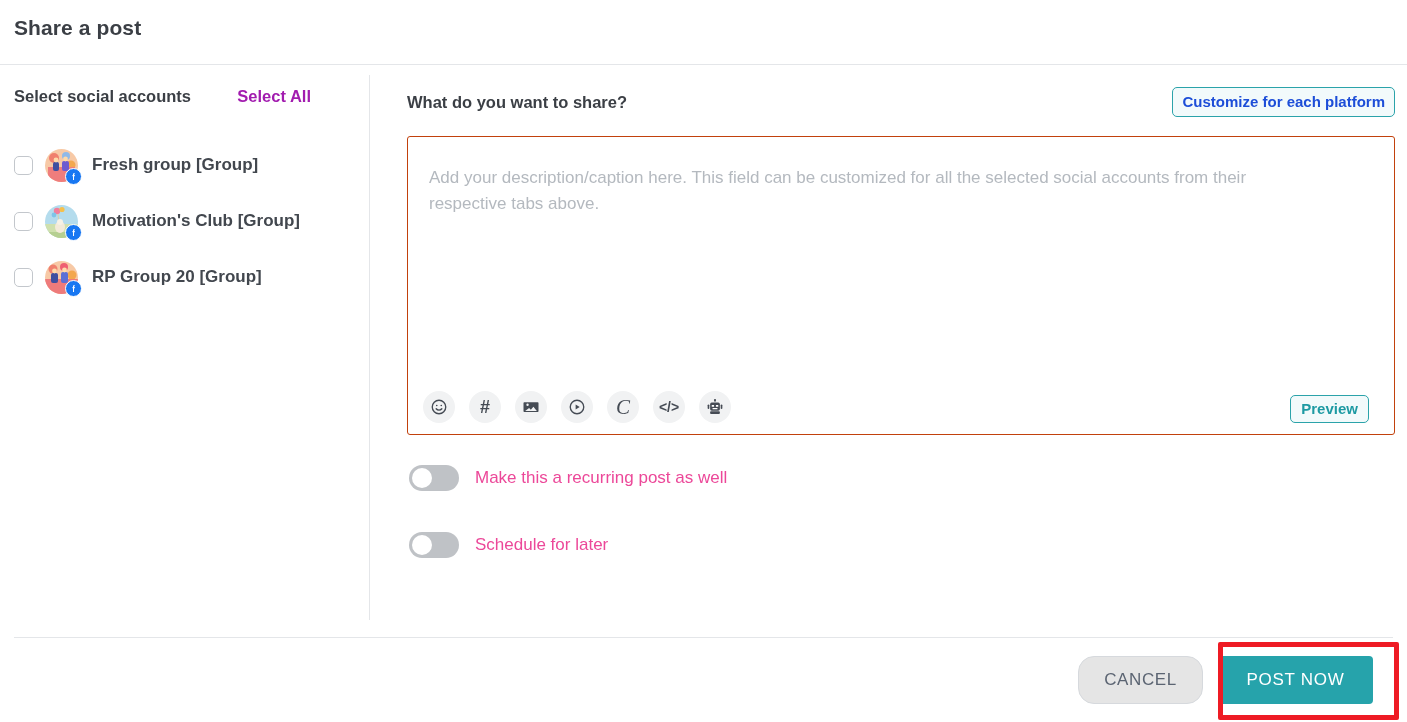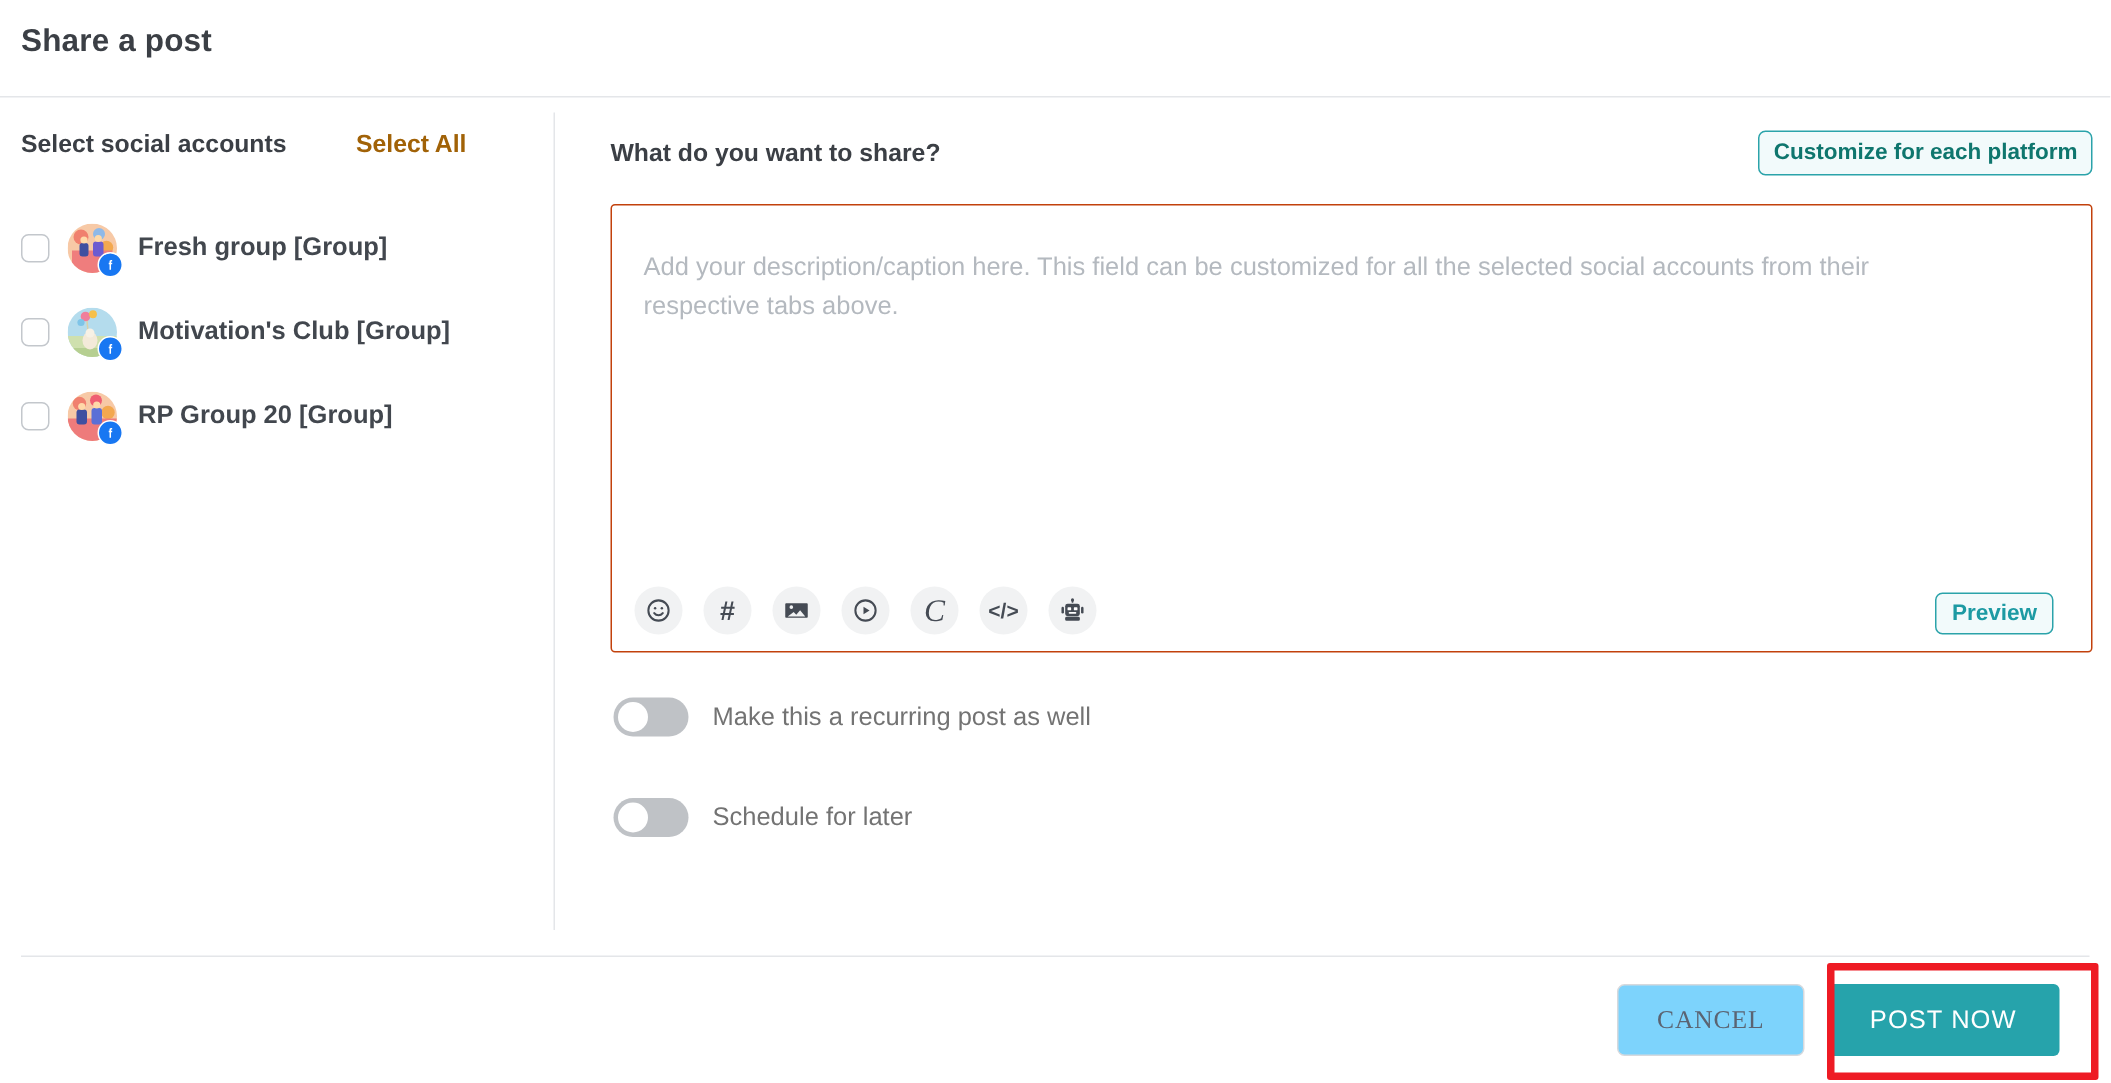"Select All" .select-all { color: #a16207 -> #a21caf }
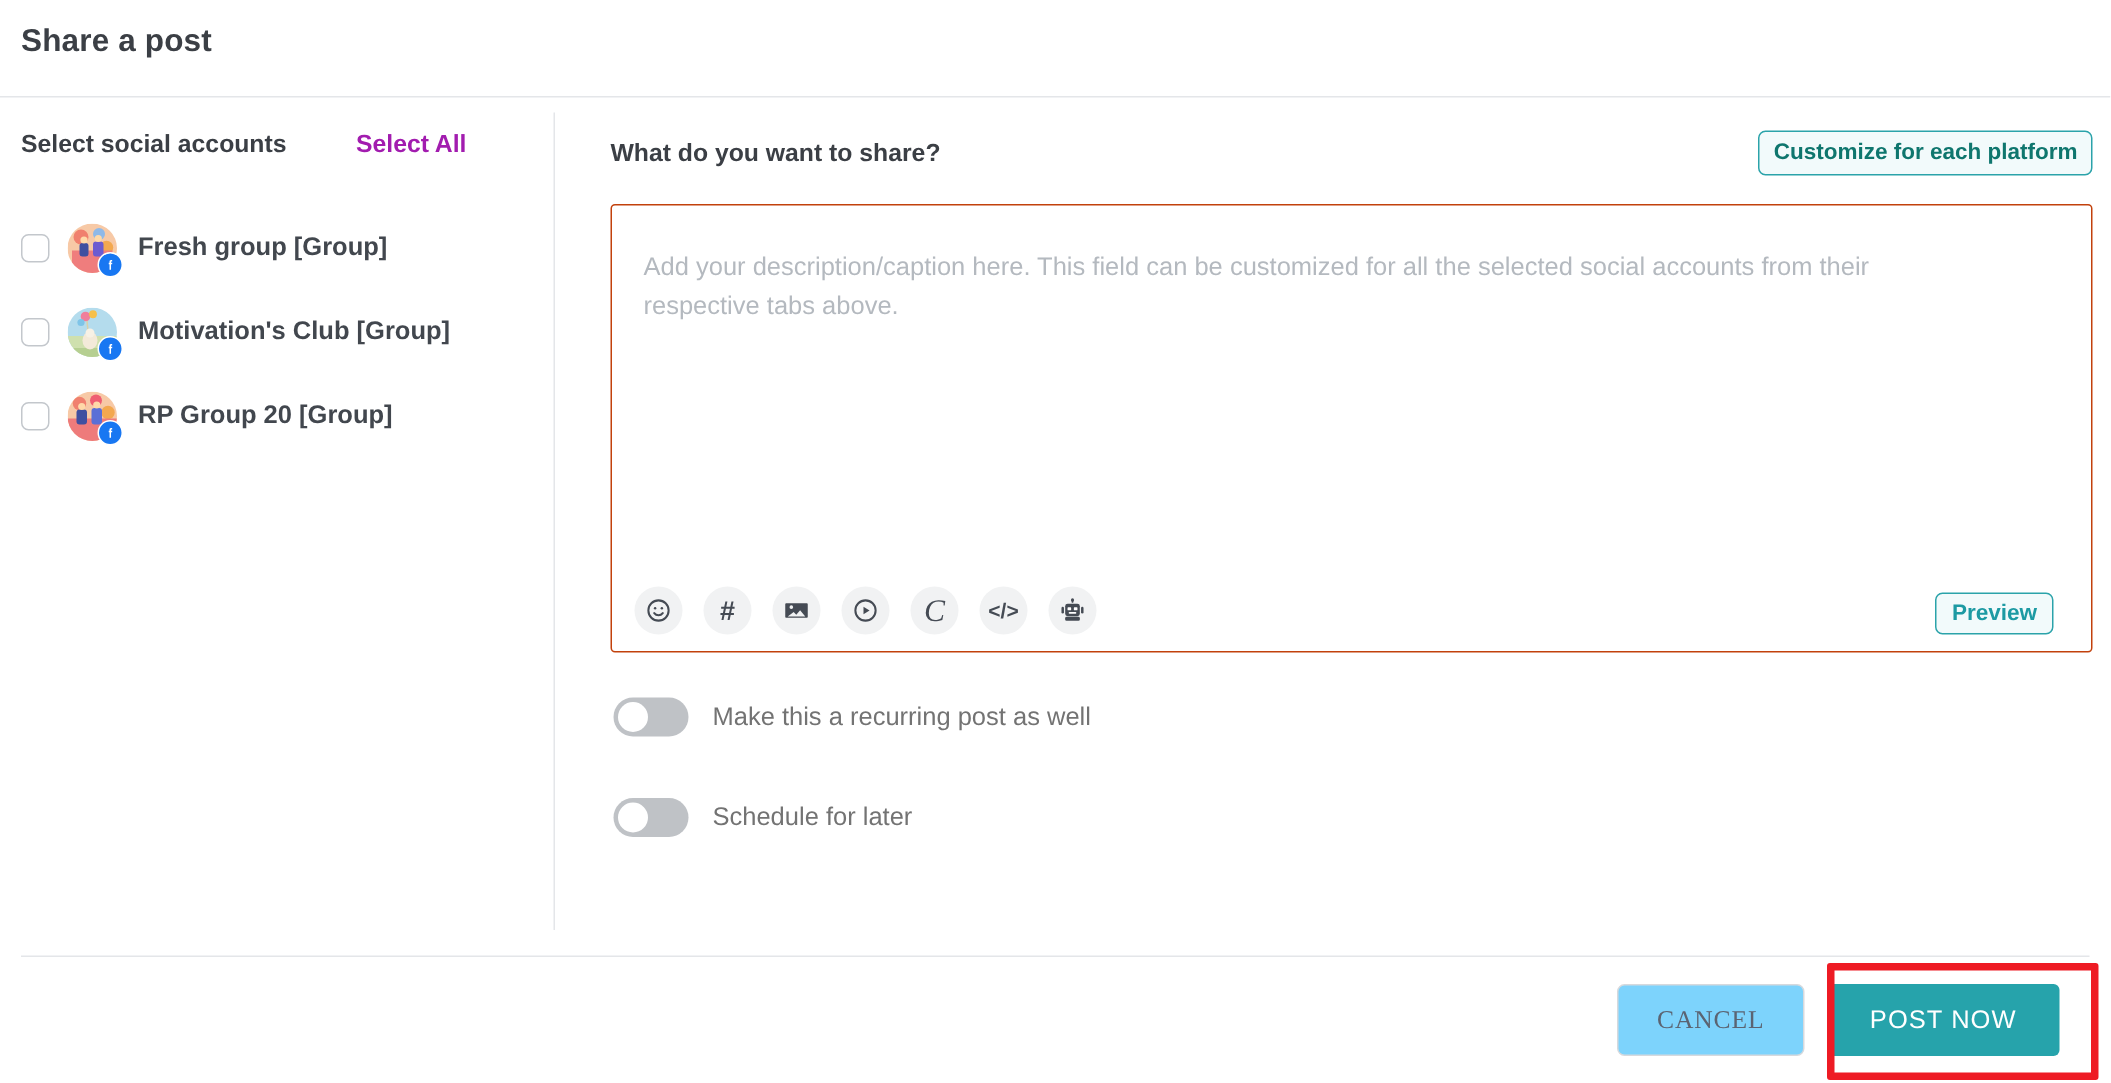"Customize for each platform" .btn-customize { color: #0f766e -> #1d4ed8 }
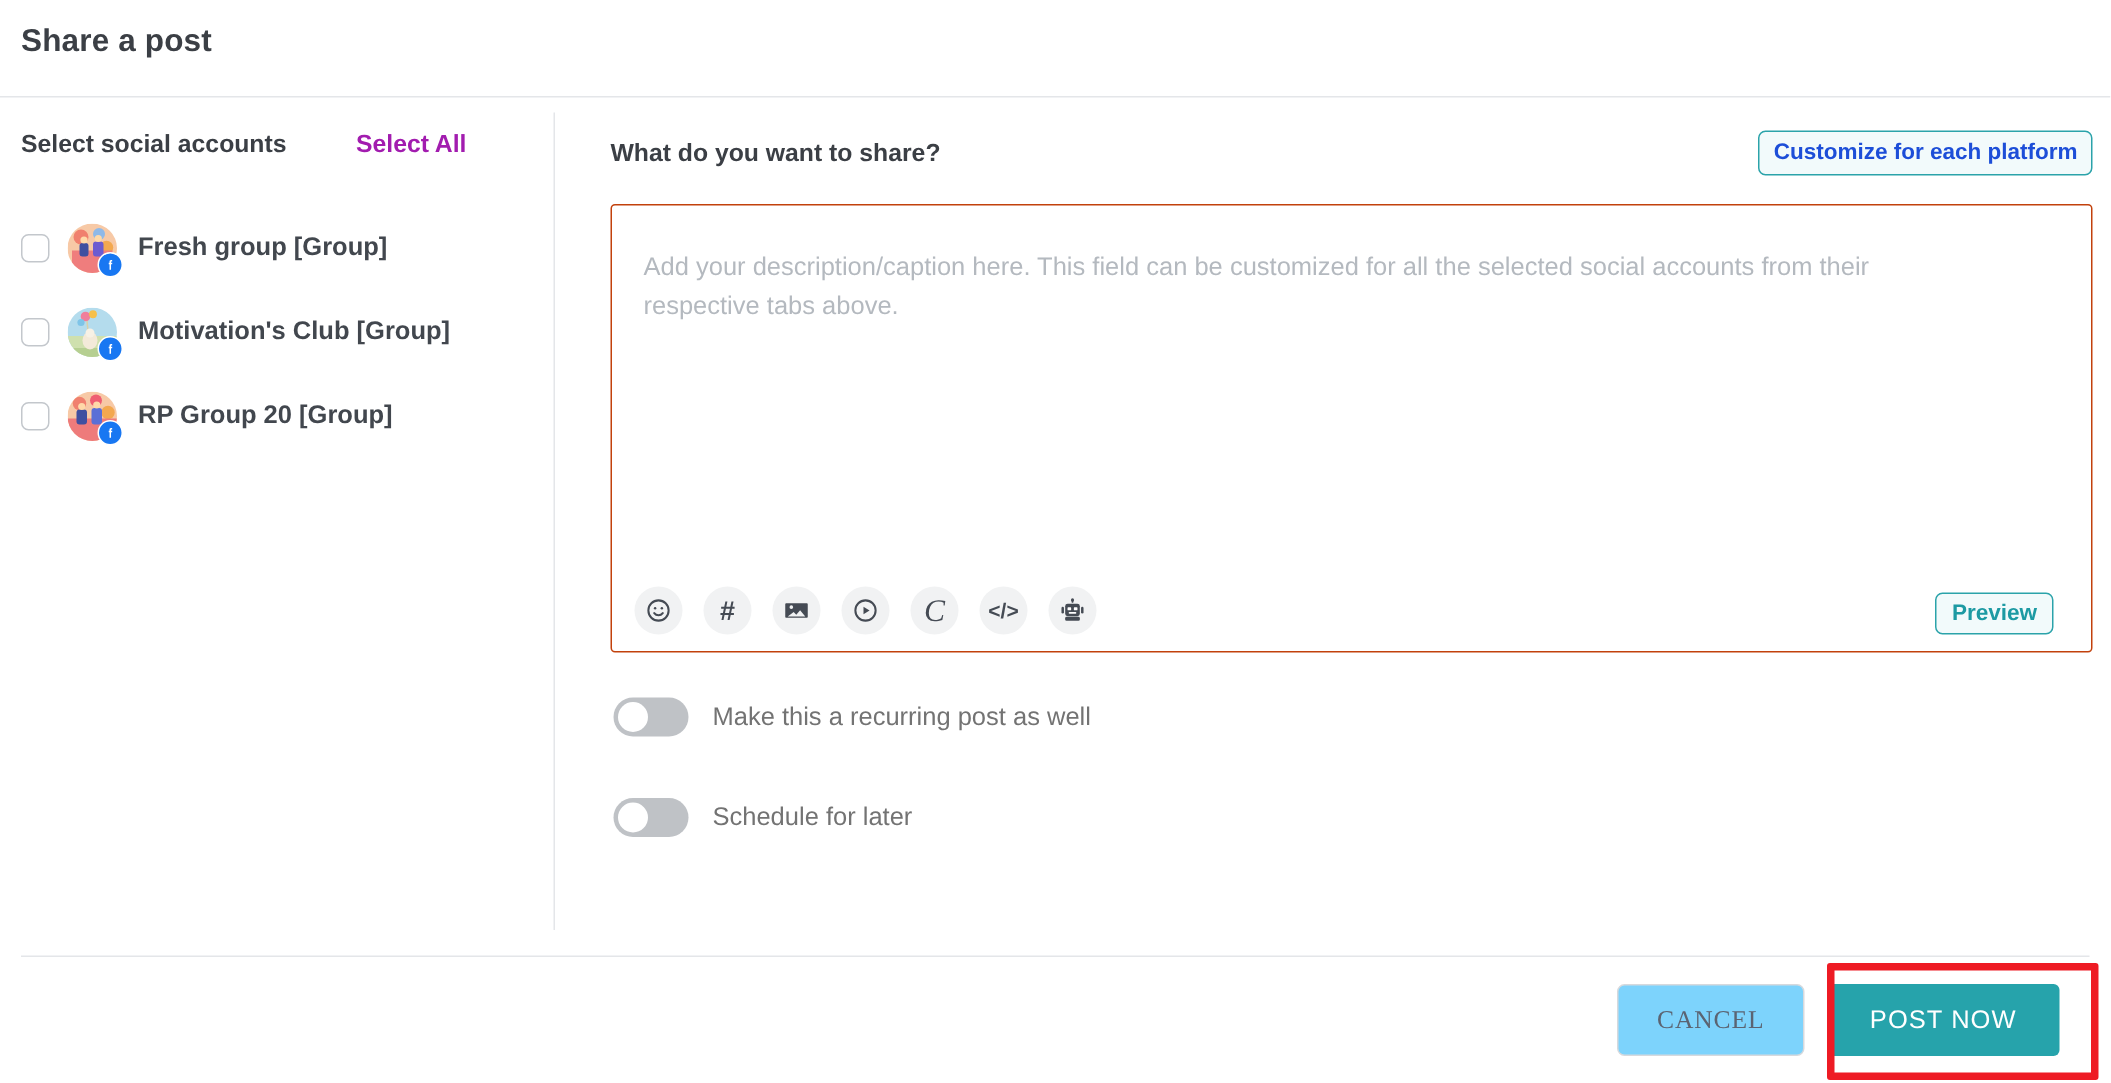"Make this a recurring post" .toggle-label { color: #737373 -> #ec4899 }
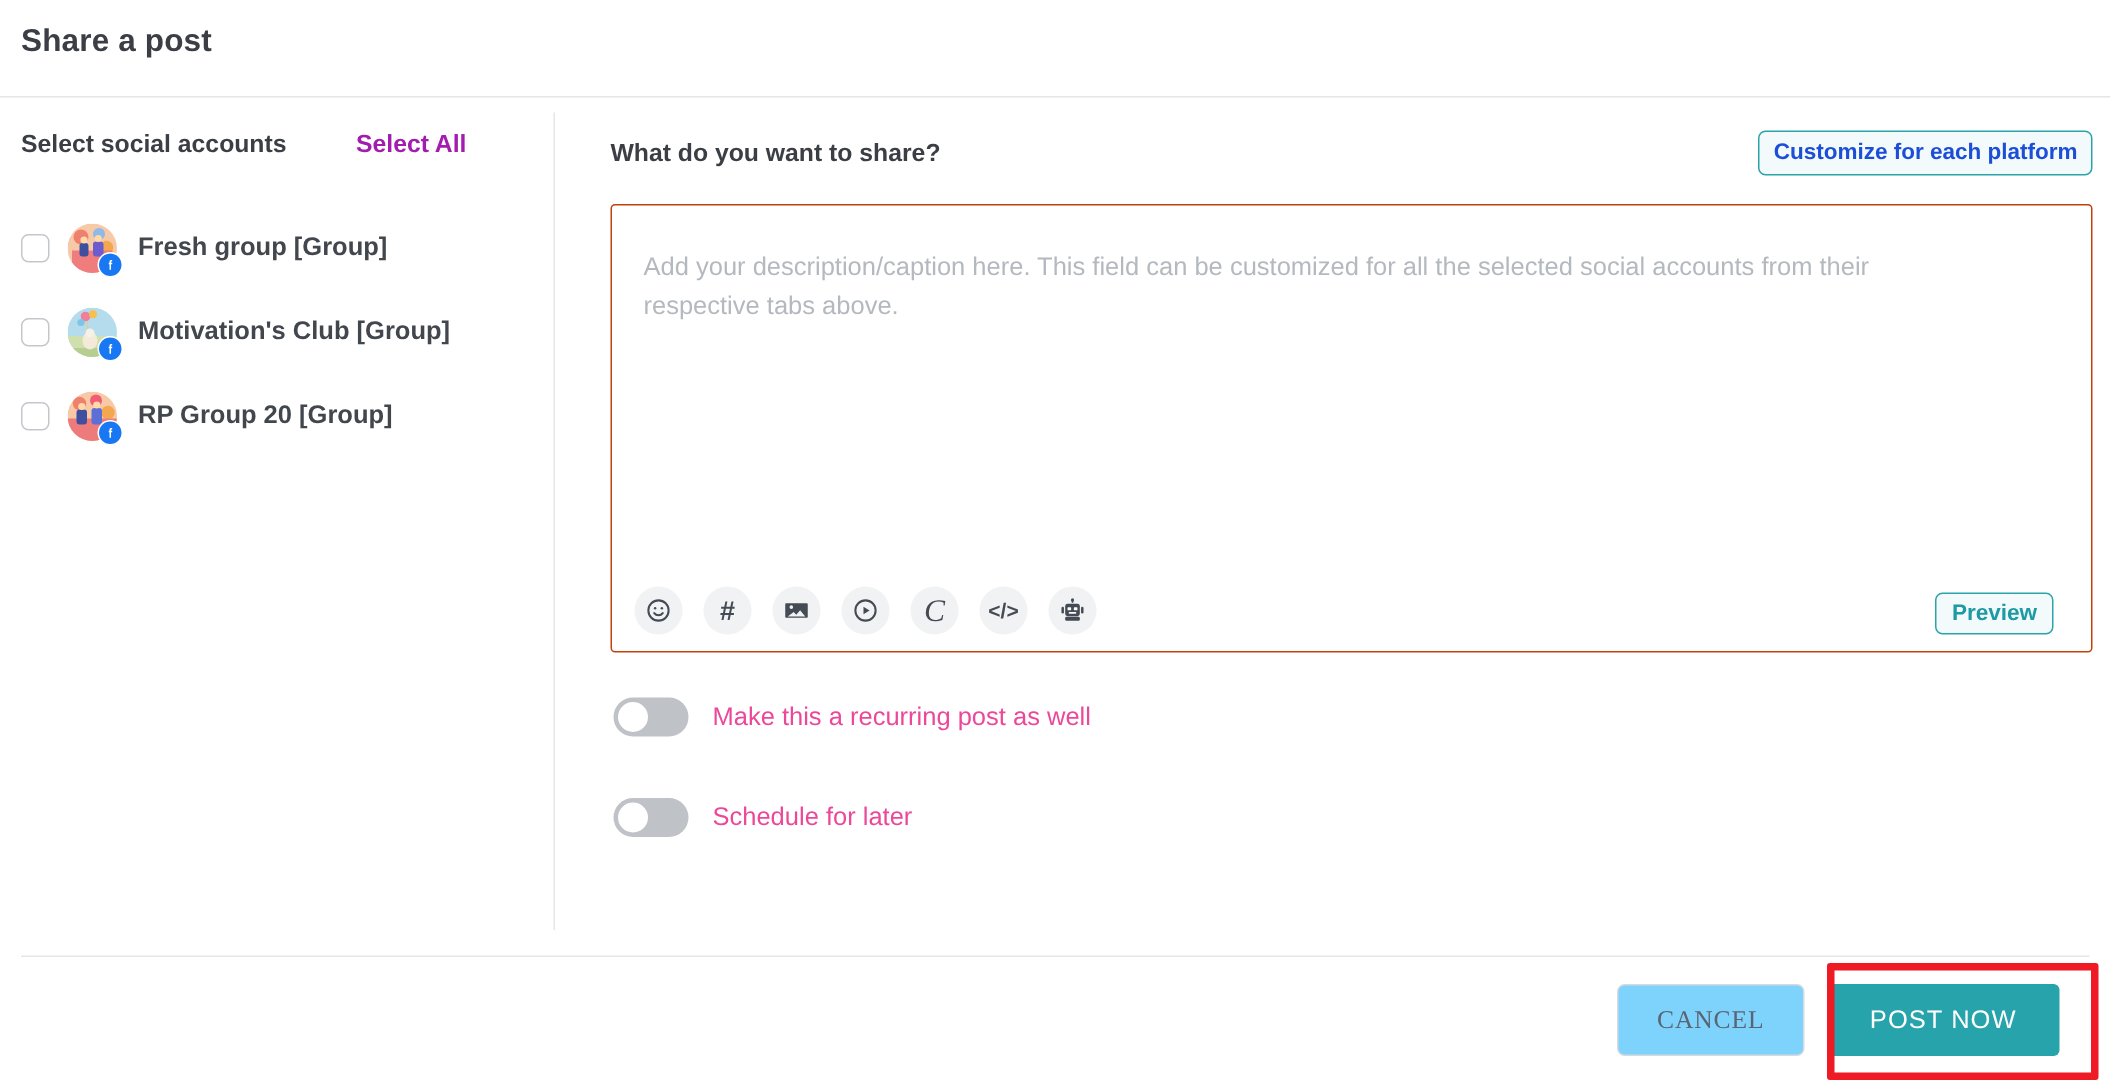"CANCEL" .btn-cancel { background: #7dd3fc -> #e5e5e5; border-radius: 5px -> 16px; font-family: Liberation Serif, serif -> Liberation Sans, sans-serif }
